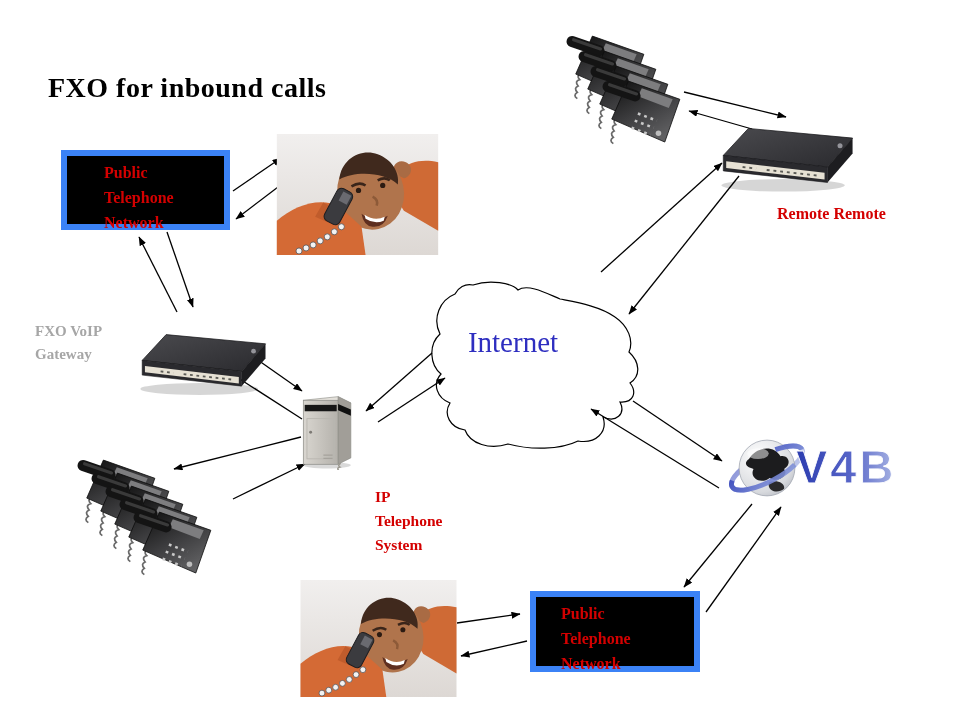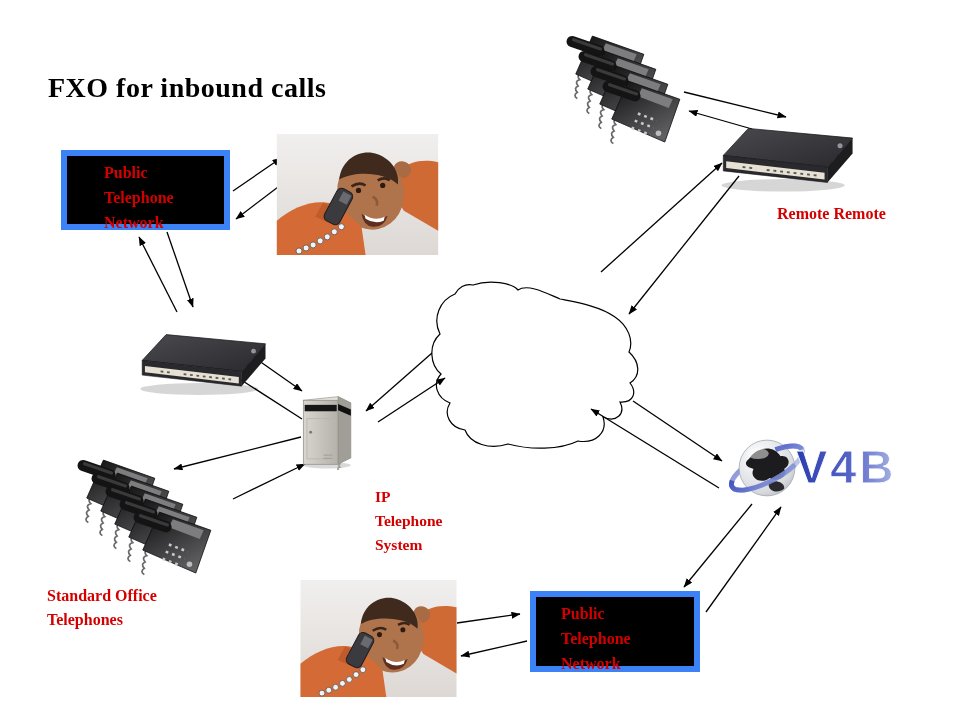"FXO VoIP" div.abs { html: none -> <div> <div>FXO VoIP</div> <div>Gateway</div> </div> }
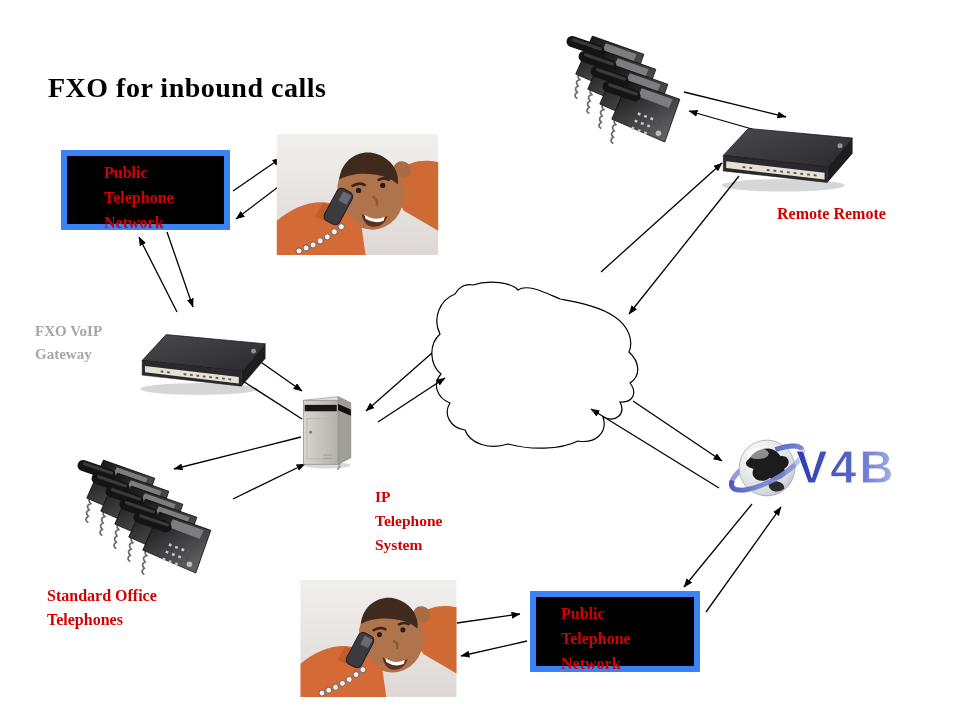"Internet" div.abs { html: none -> <div>Internet</div> }
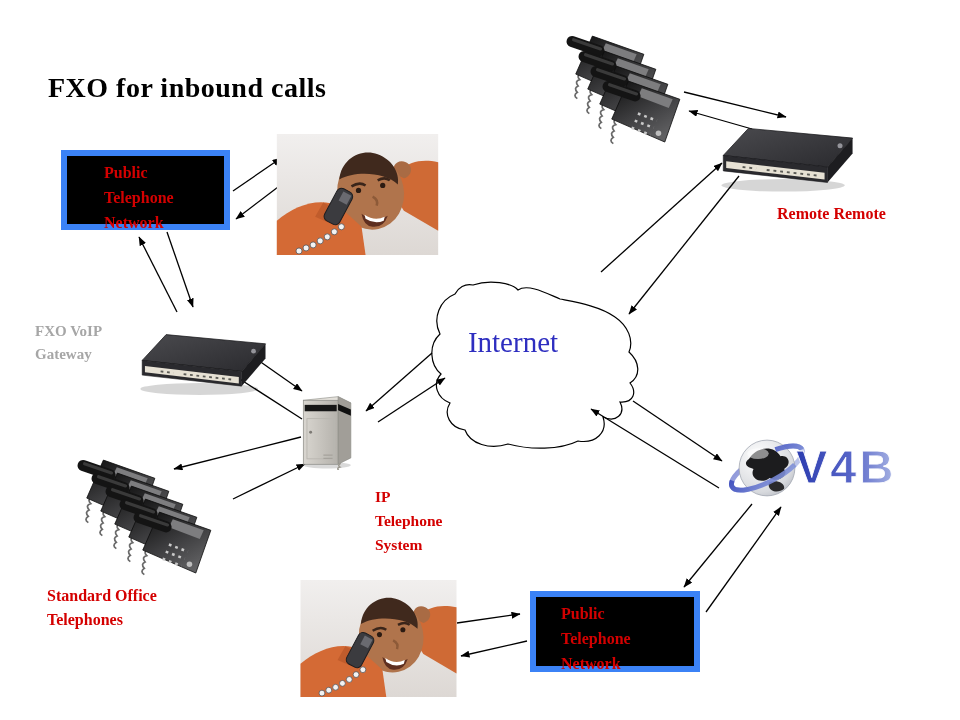"Standard Office" div.abs { html: <div> <div>Standard Office</div> <div>Telephones</div> </div> -> none }
